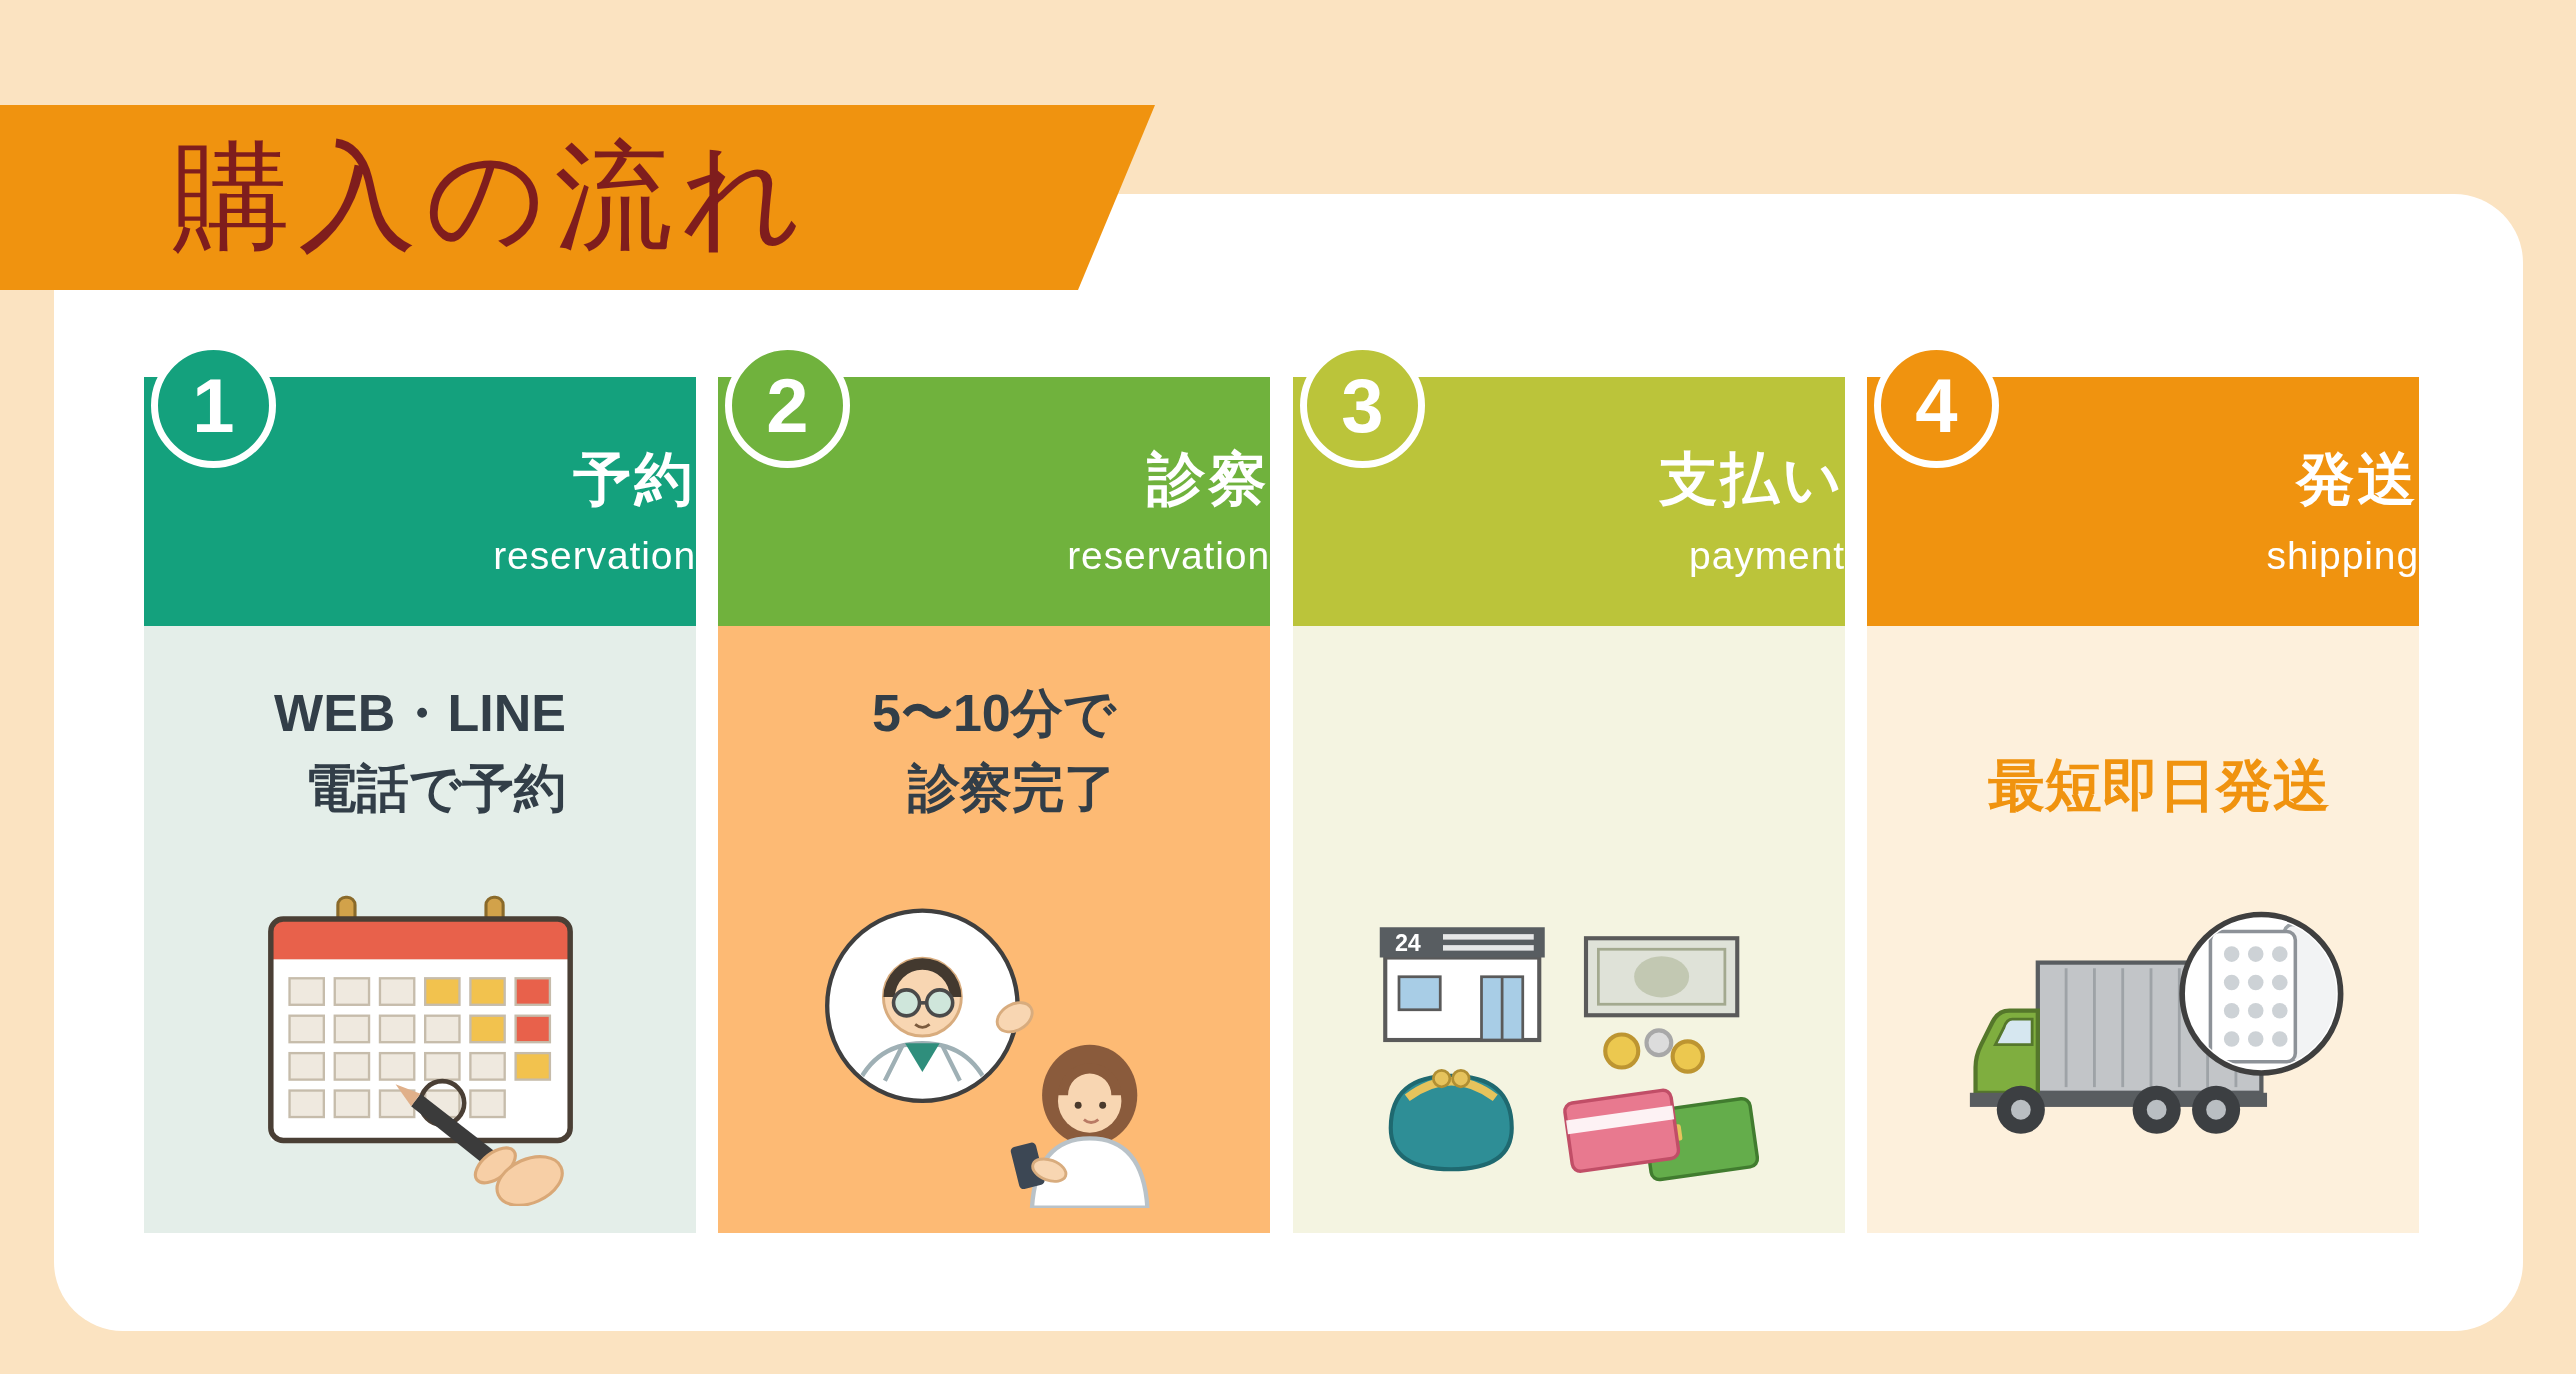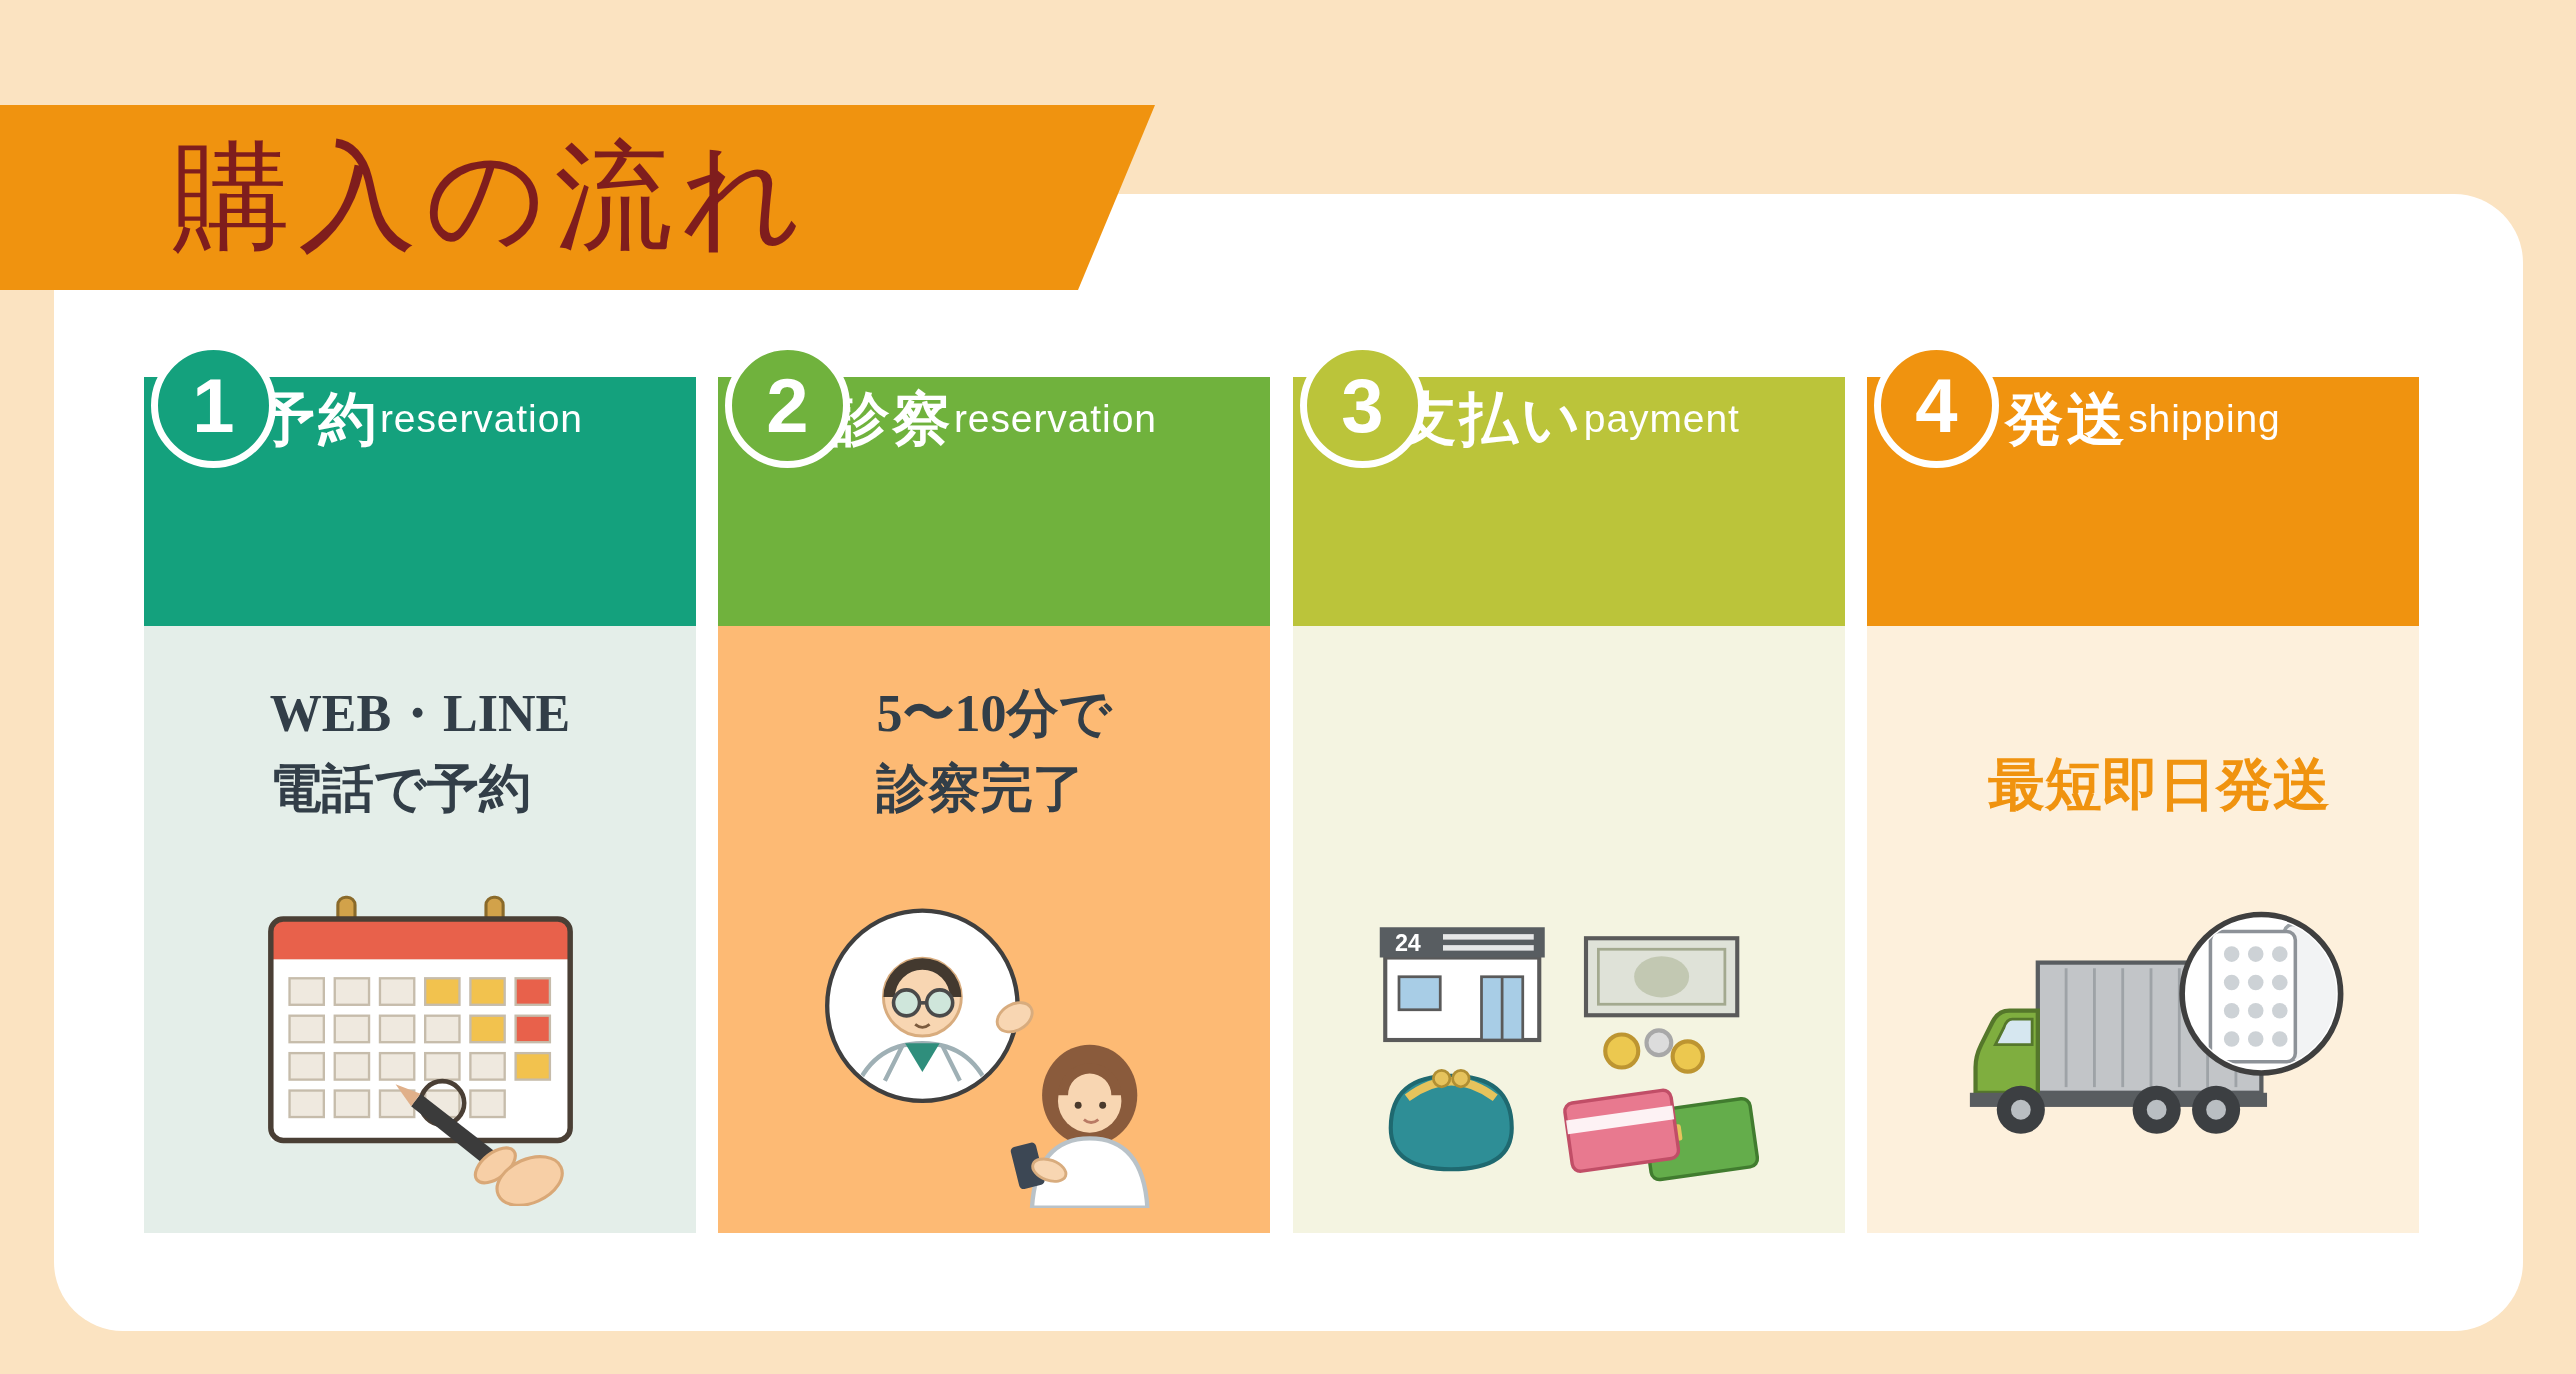"予約" .step-header { align-items: flex-start -> flex-end; flex-direction: row -> column; padding-top: 4px -> 16px }
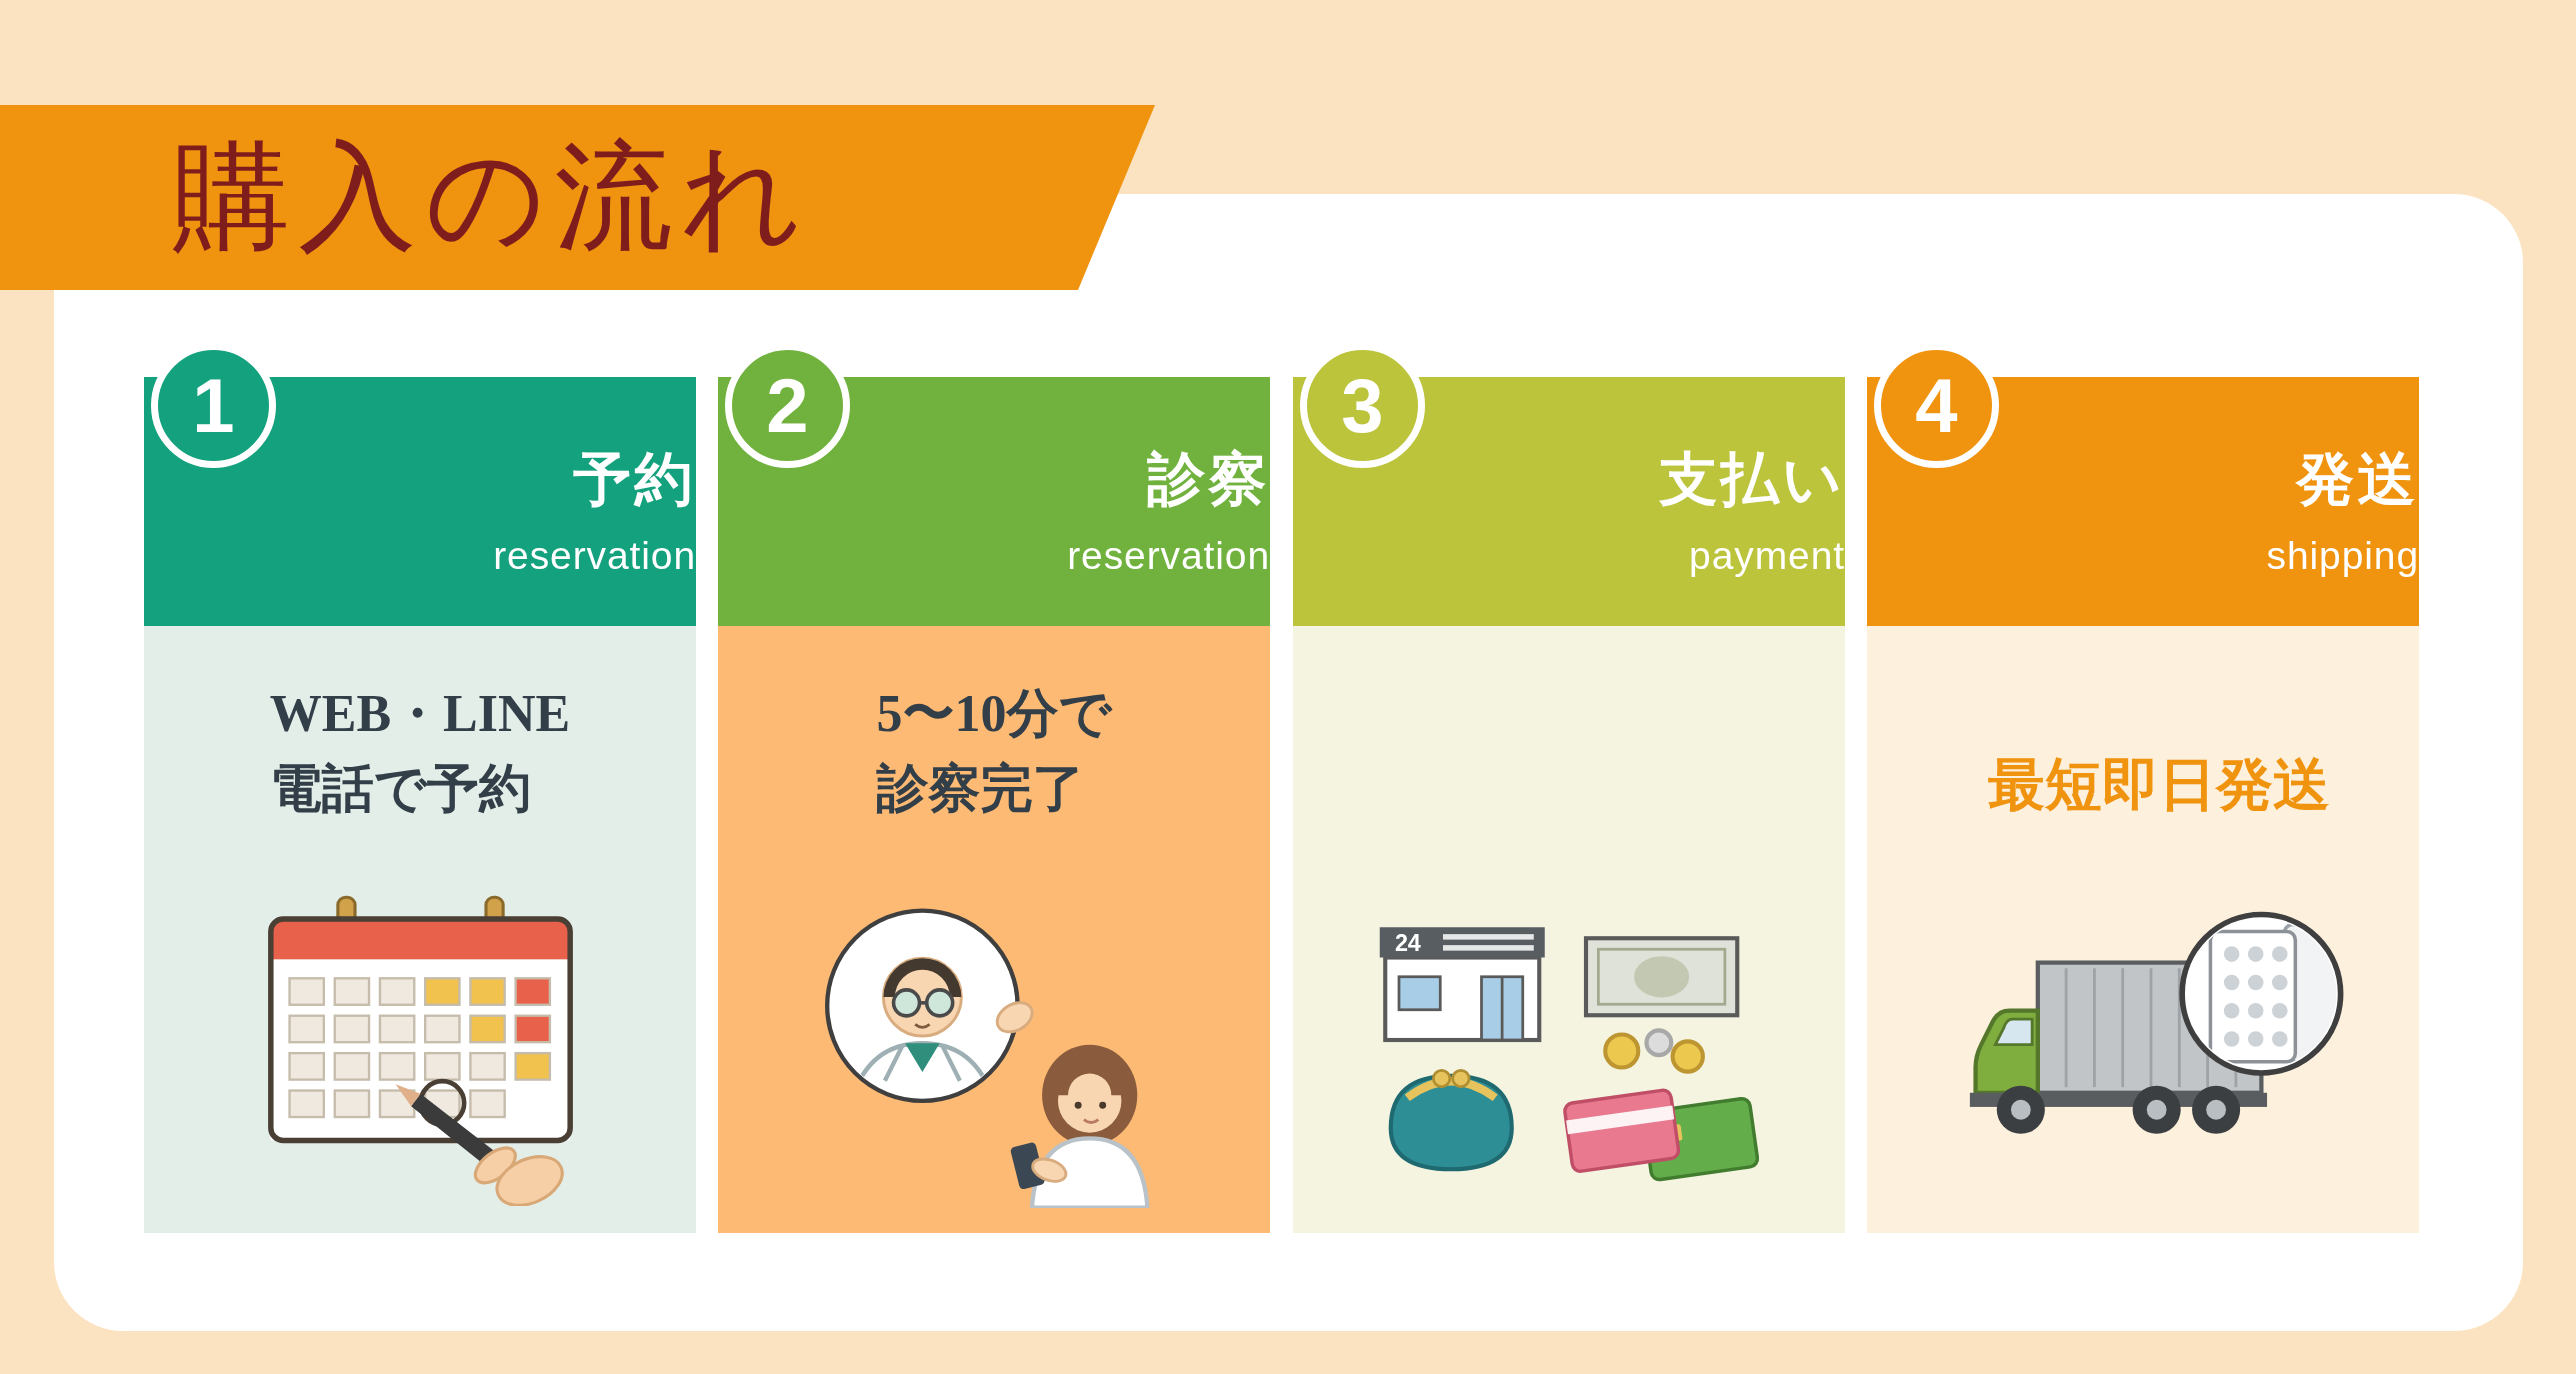"WEB・LINE" .desc { font-family: Liberation Serif, serif -> none; text-align: left -> right }
